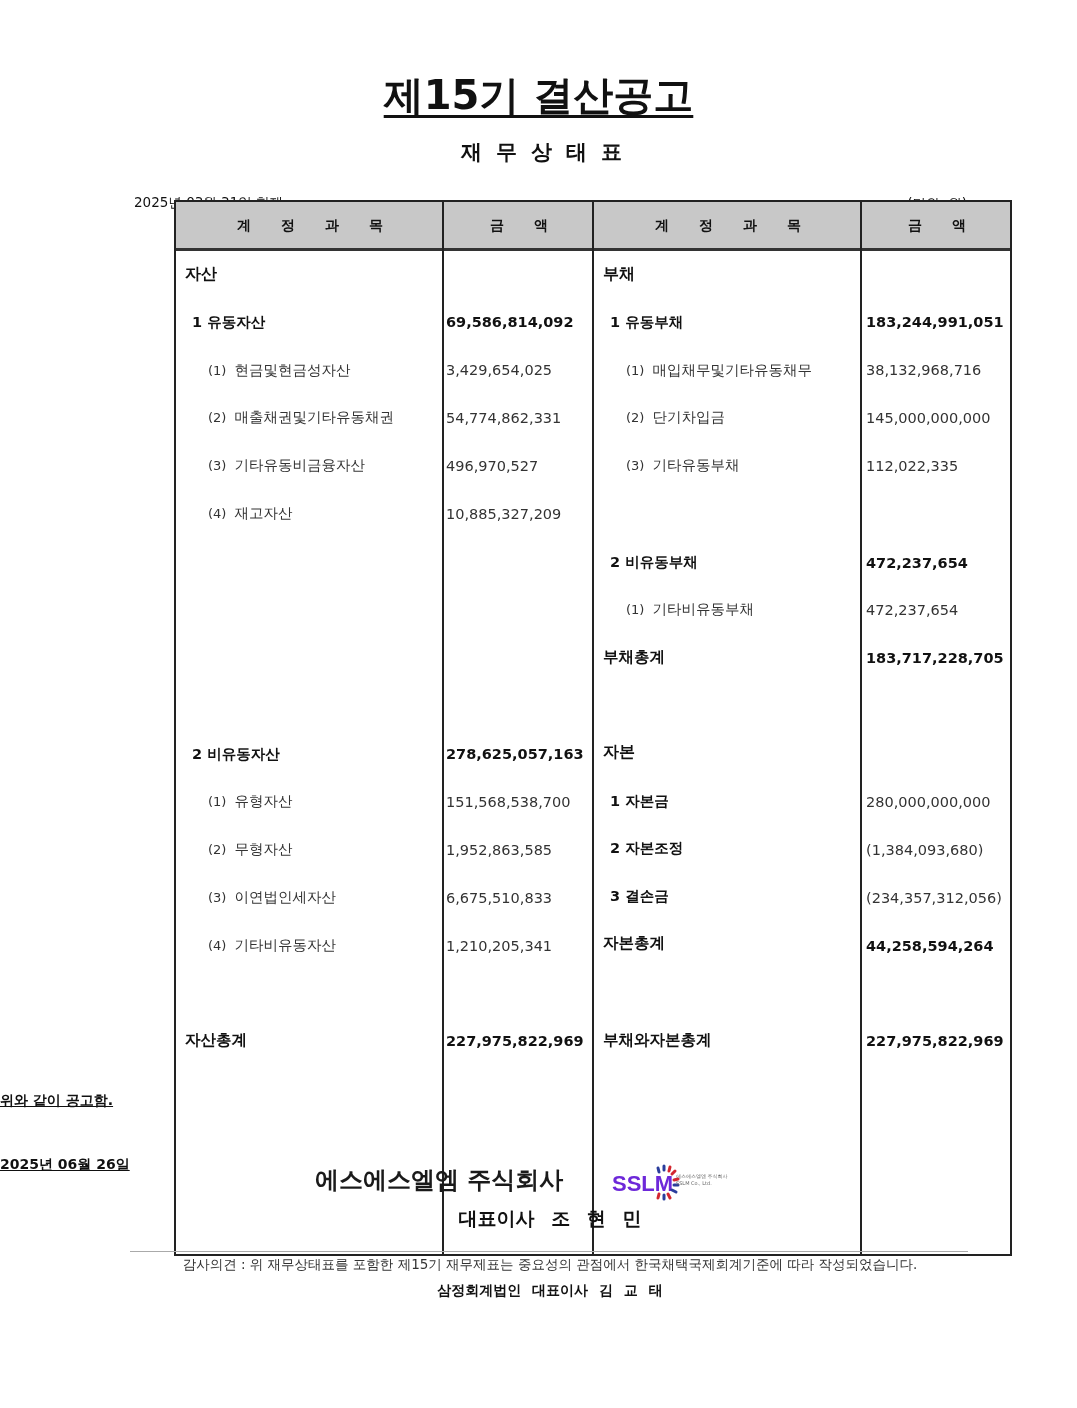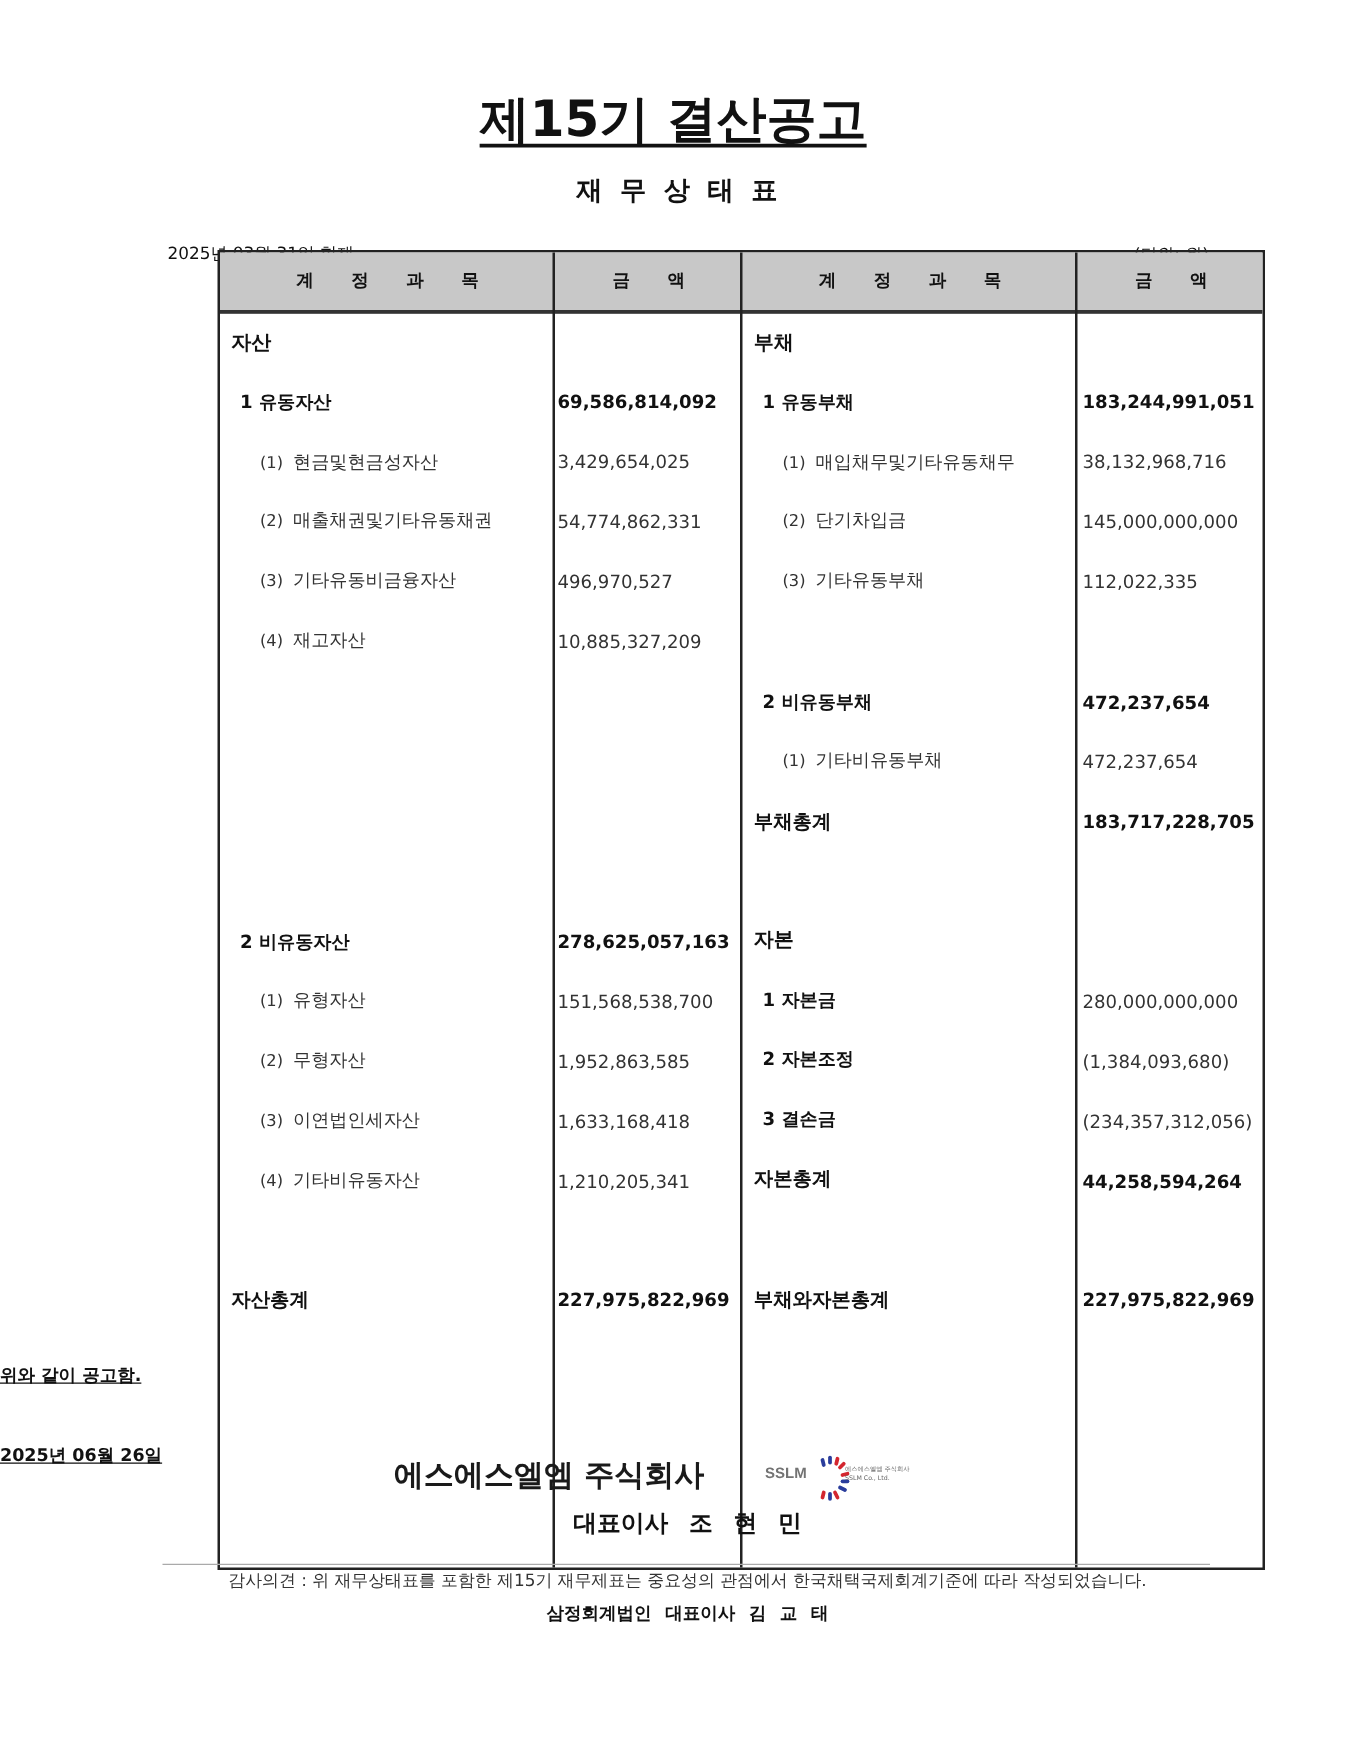"1,633,168,418" div.row { text: 1,633,168,418 -> 6,675,510,833 }
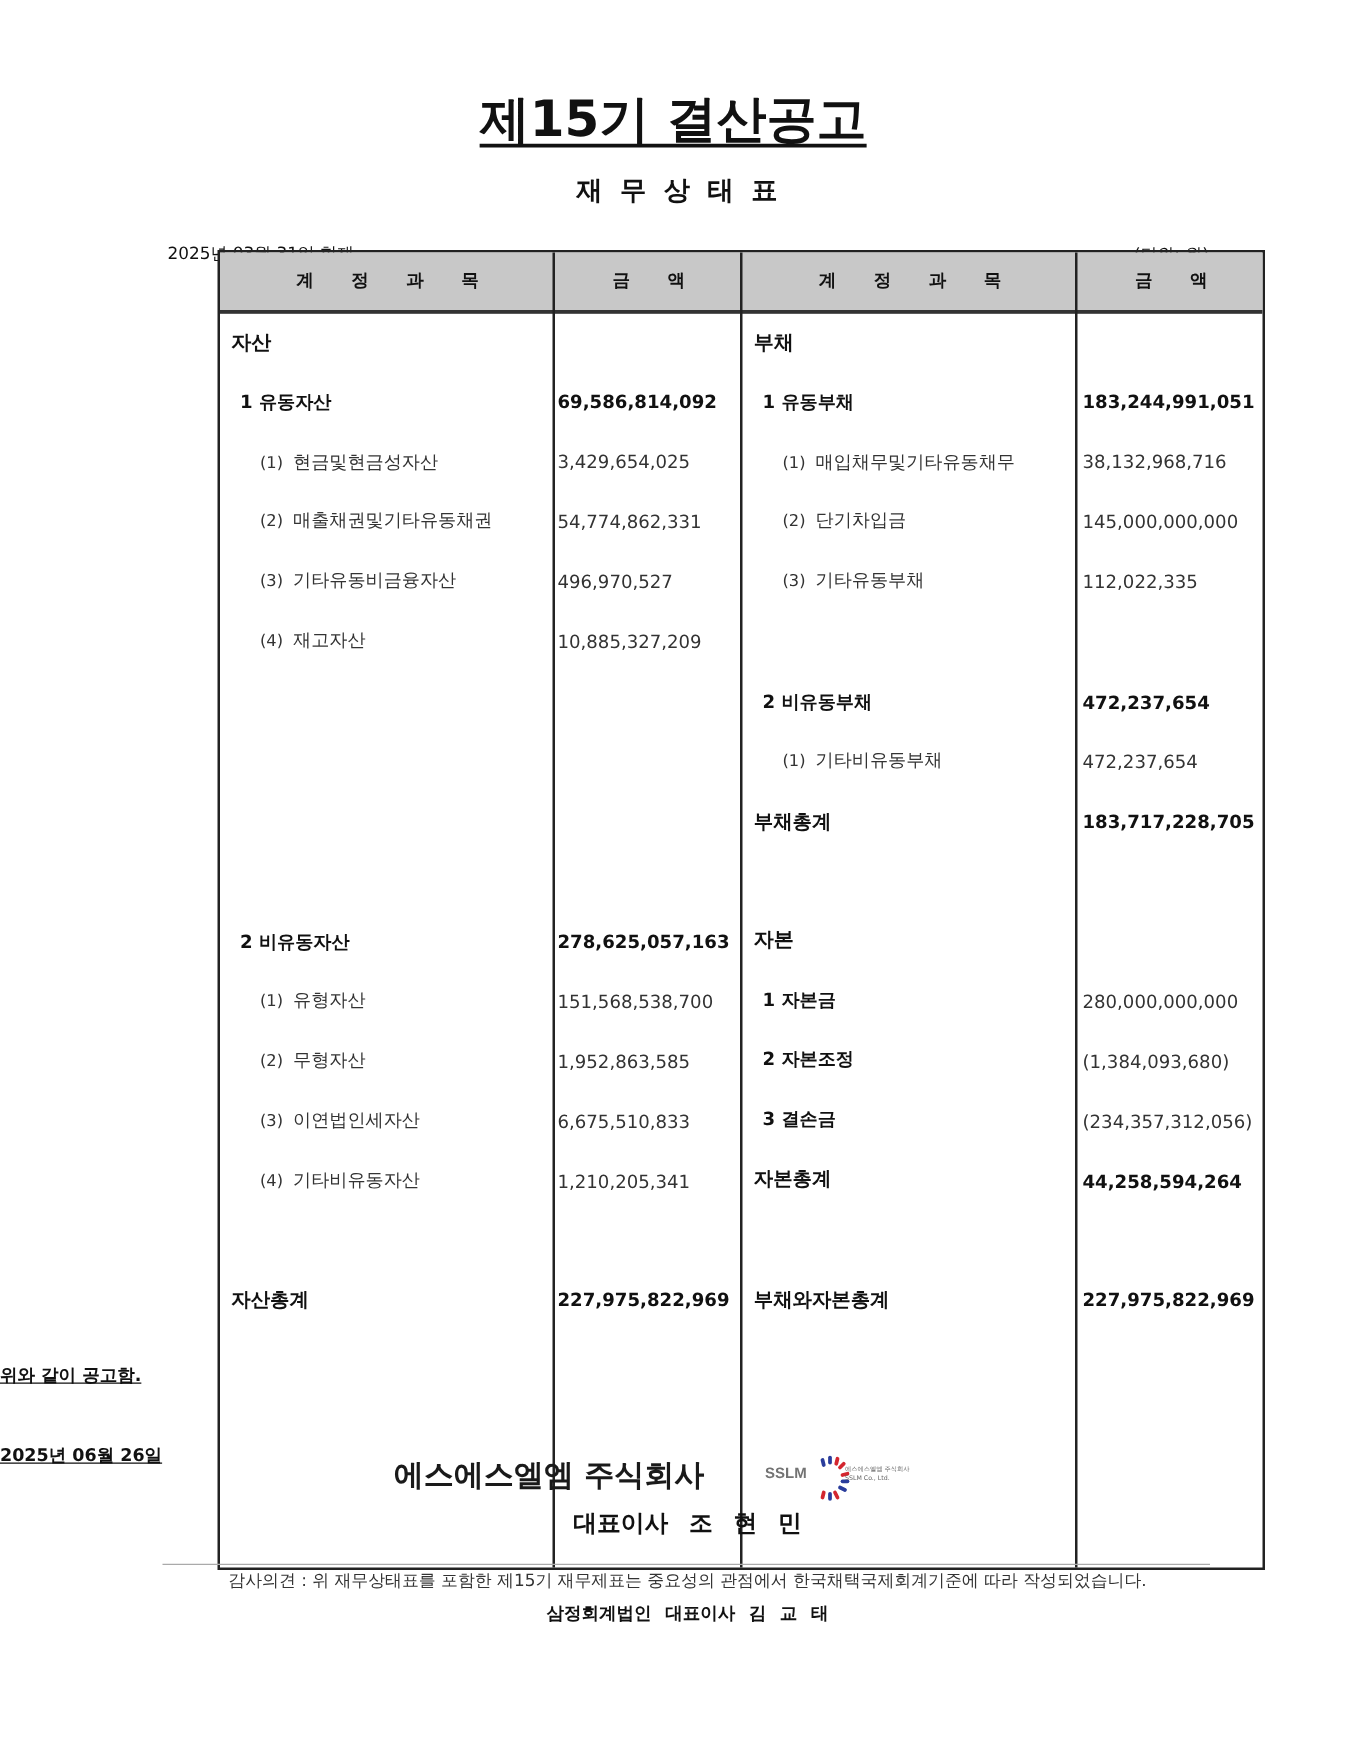"SSLM" .logo-text { color: #737373 -> #6d28d9; font-size: 12px -> 22px }
